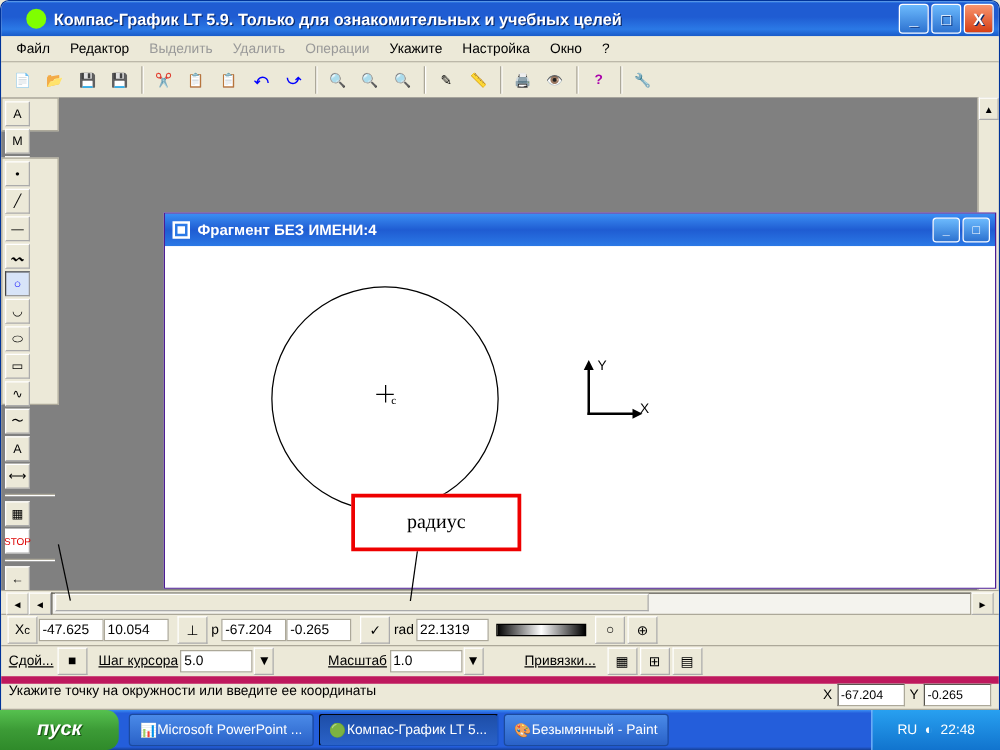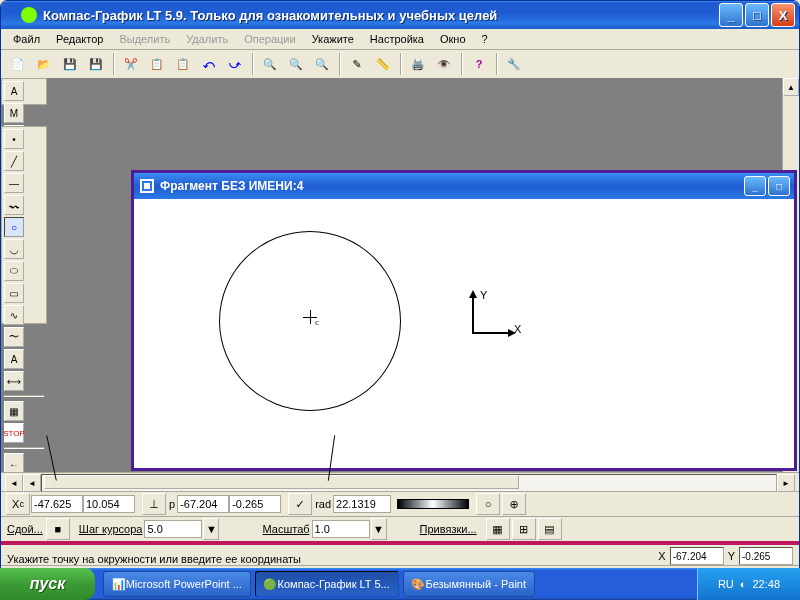"Фрагмент БЕЗ ИМЕНИ:4" .docwin { border: 3px solid #4c1d95 -> 1px solid #4c1d95 }
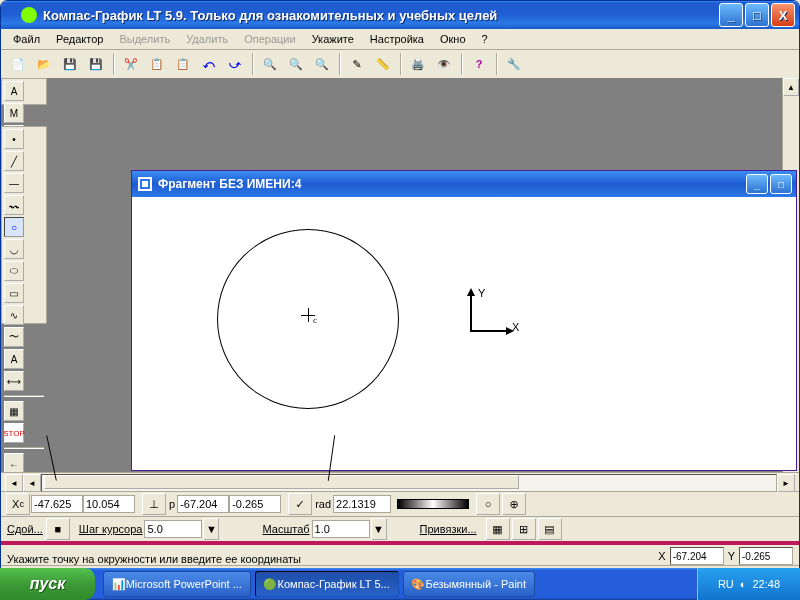"радиус" div.redbox { html: none -> <div> <span>радиус</span> </div> }
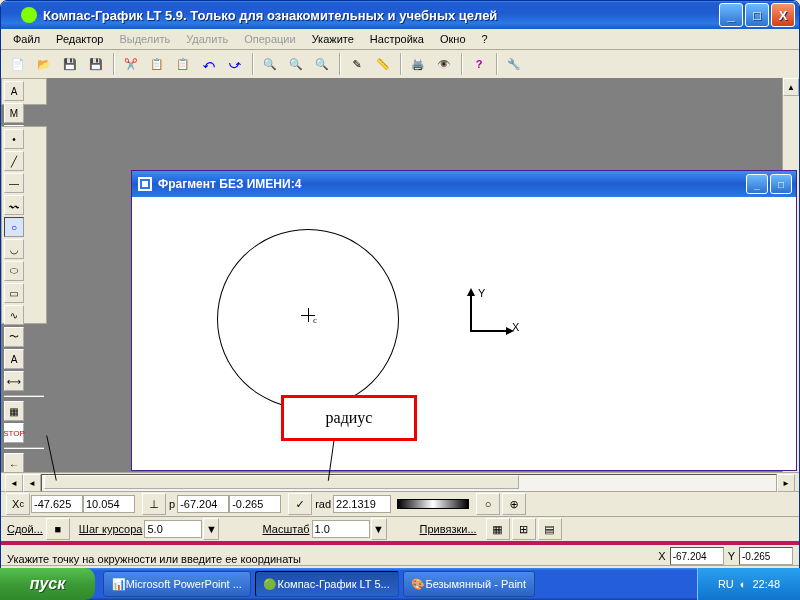"Укажите точку на окружности или" .statusmsg { align-items: flex-end -> flex-start; border-top: 4px solid #be185d -> 6px solid #be185d }
